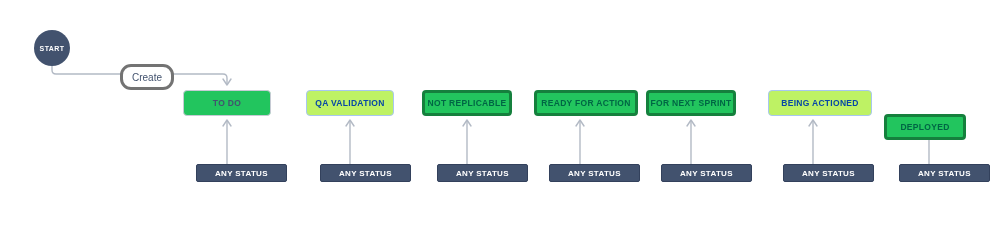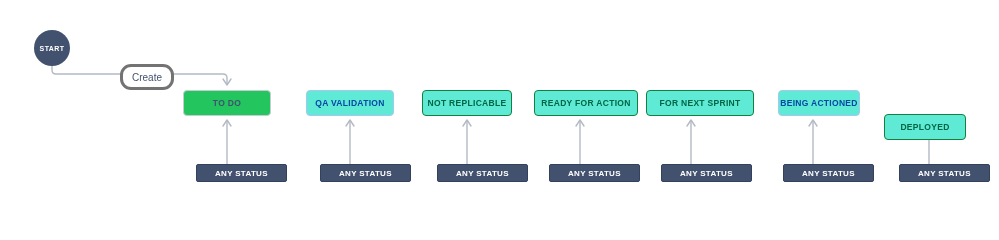"QA VALIDATION" .status-node.blue { background: #5eead4 -> #bef264 }
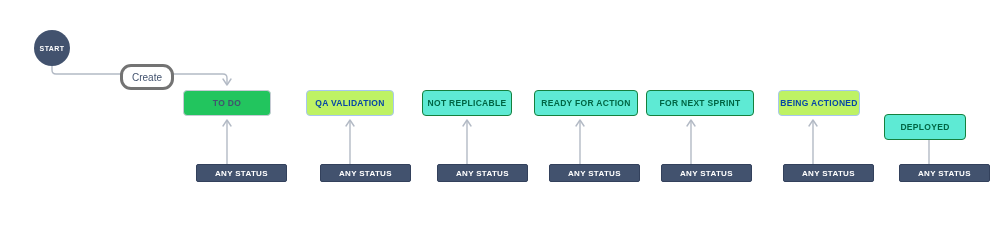"NOT REPLICABLE" .status-node.green { background: #5eead4 -> #22c55e; border: 1px solid #15803d -> 3px solid #15803d }
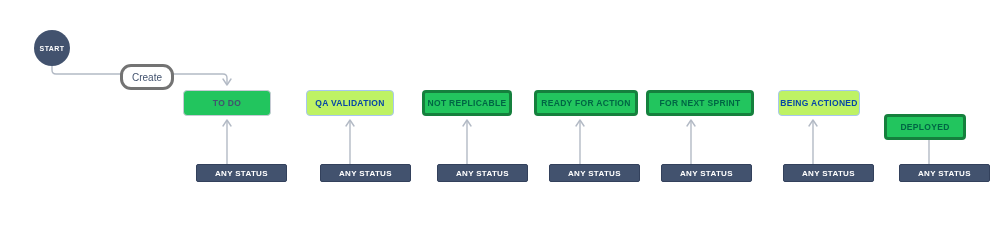"FOR NEXT SPRINT" div.status-node { width: 108px -> 90px }
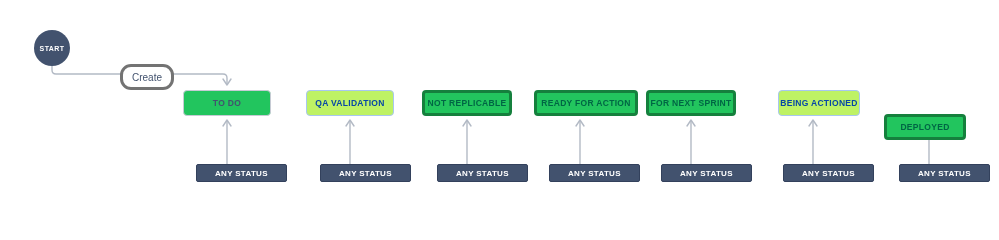"BEING ACTIONED" div.status-node { margin-left: 10px -> none; width: 82px -> 104px }
